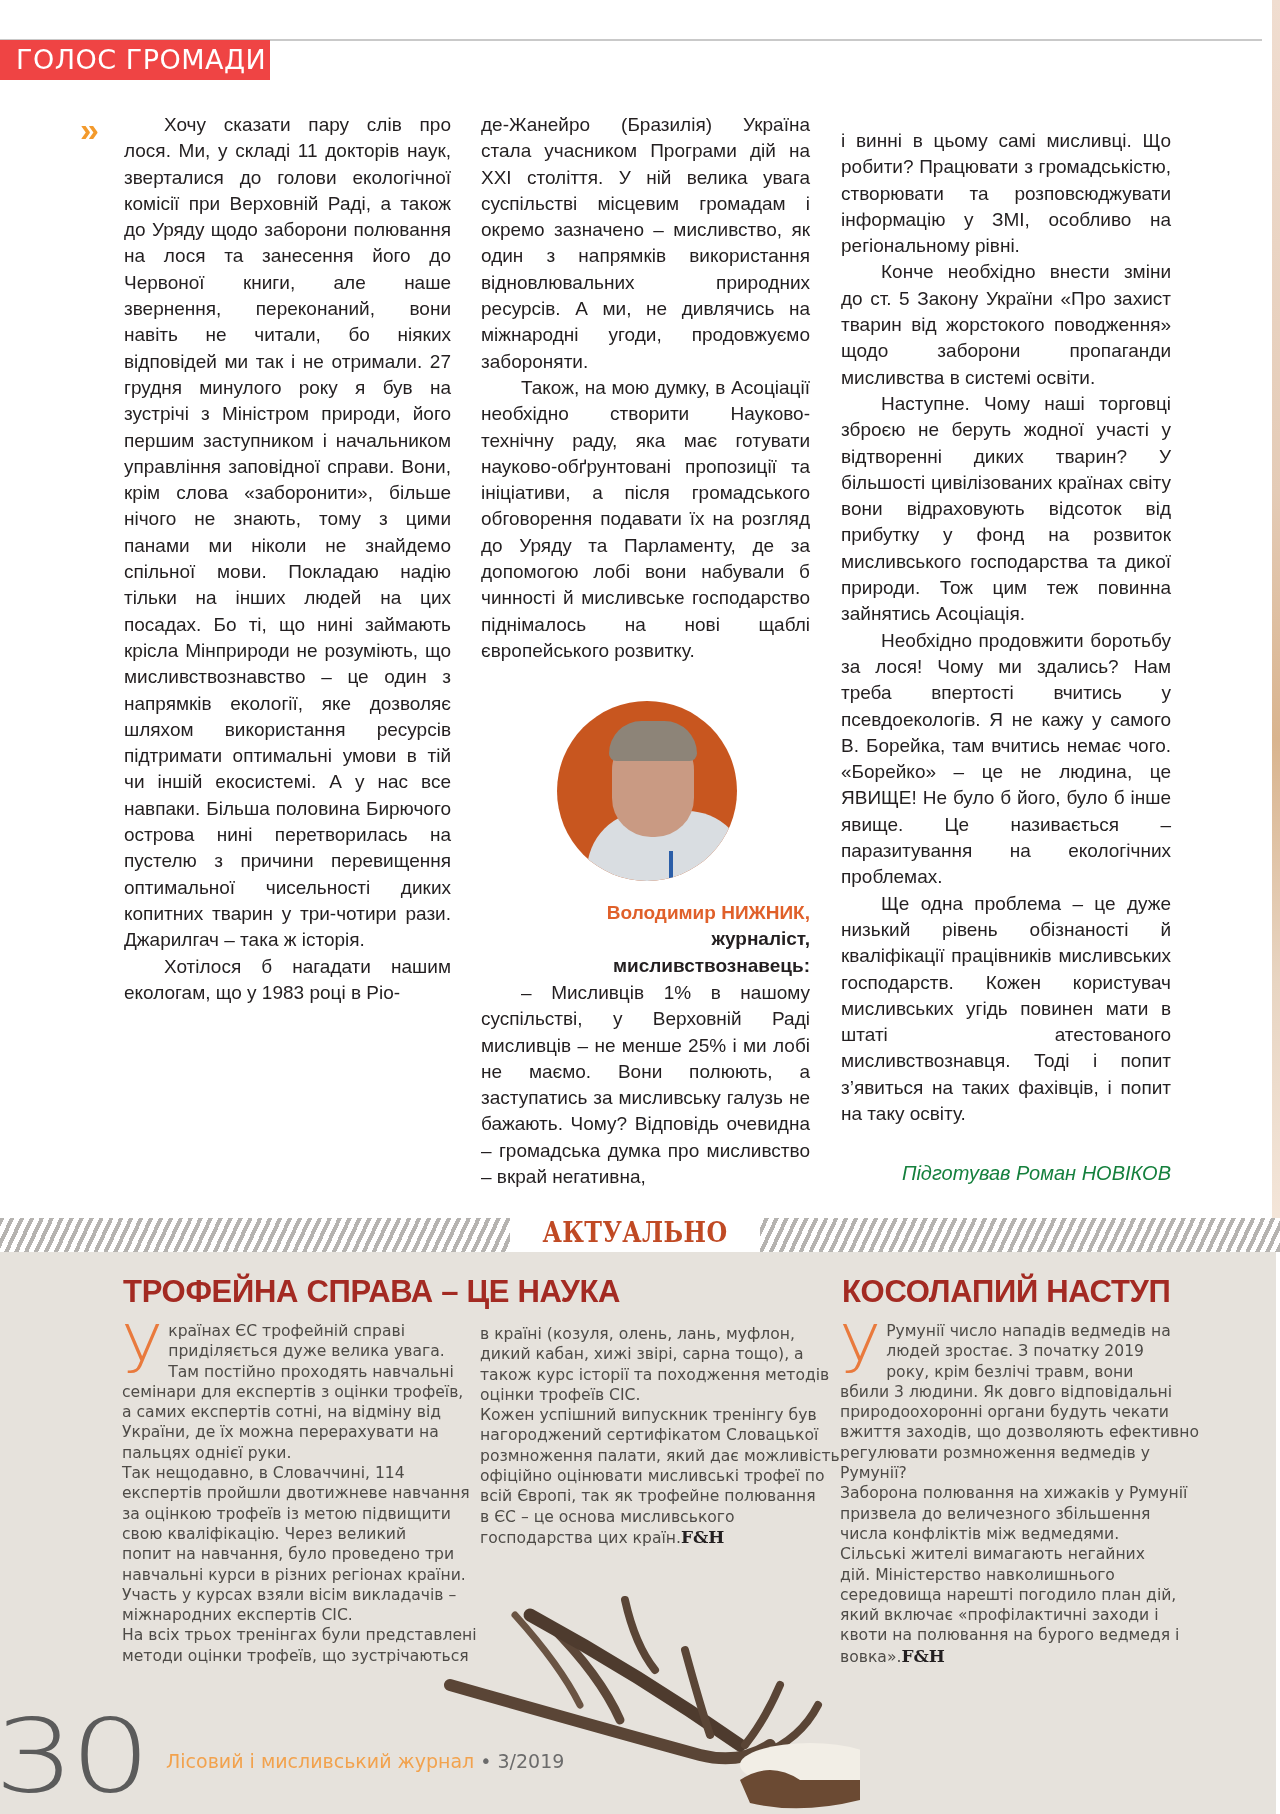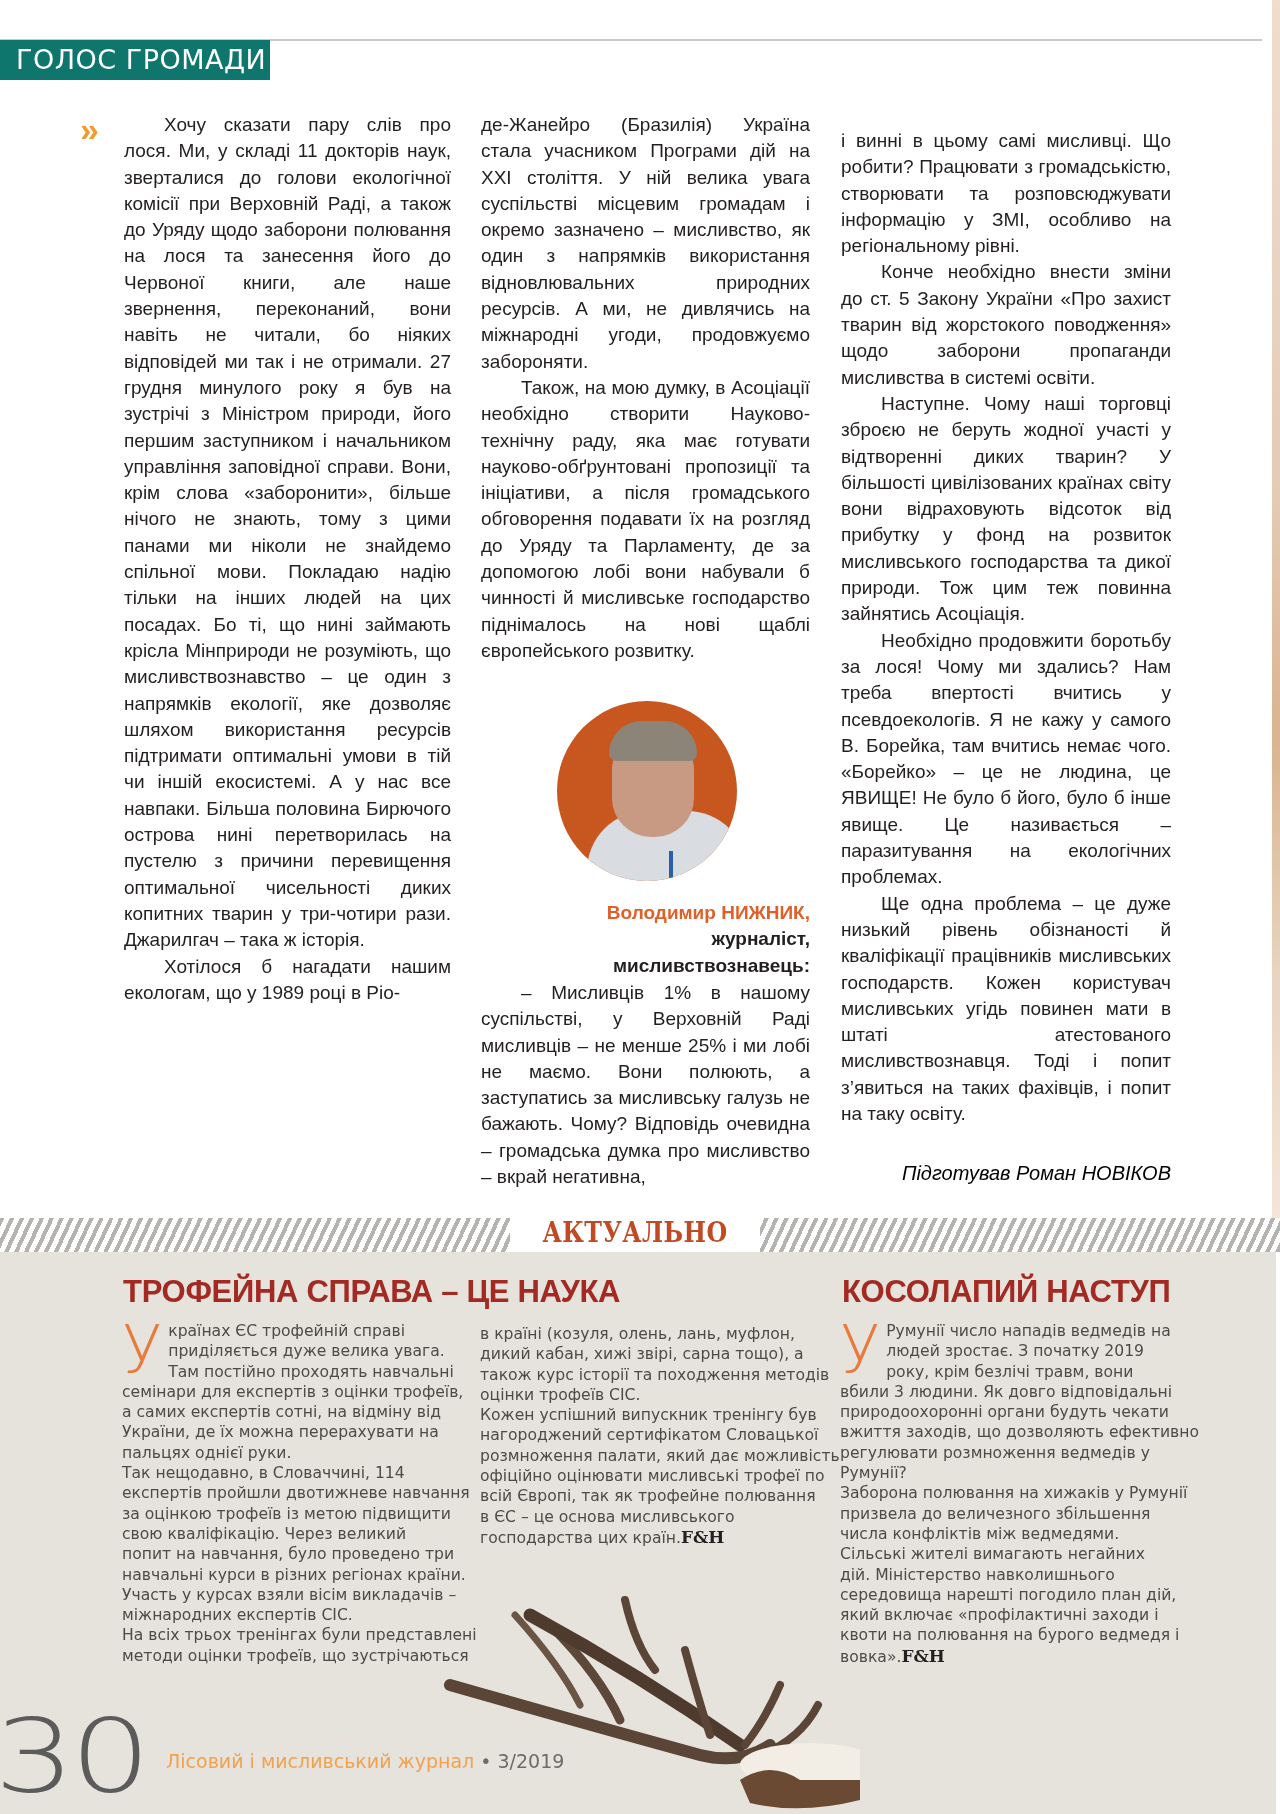"ГОЛОС ГРОМАДИ" .section-tag { background: #0f766e -> #ef4444 }
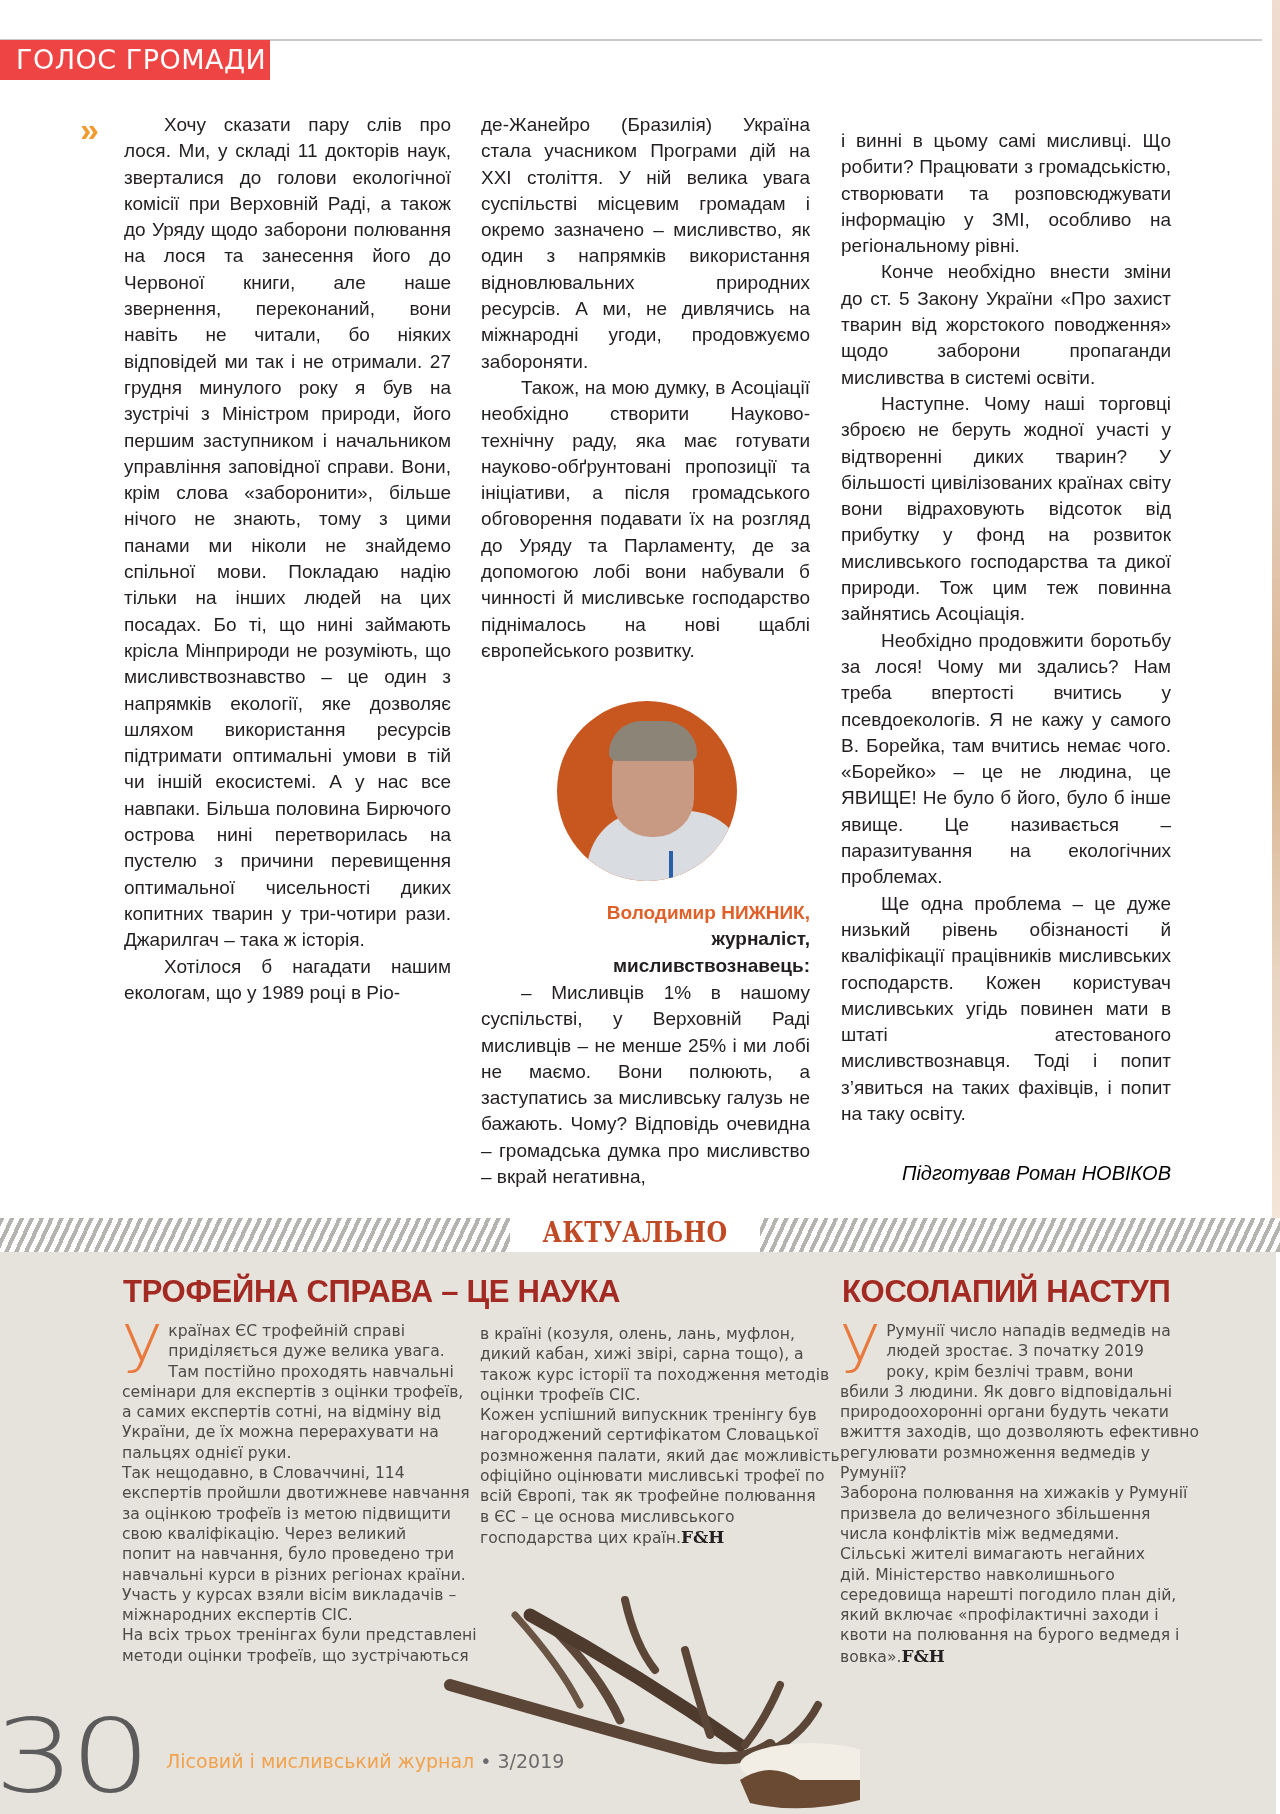"Хотілося б нагадати нашим екологам," p.ind { text: 1989 -> 1983 }
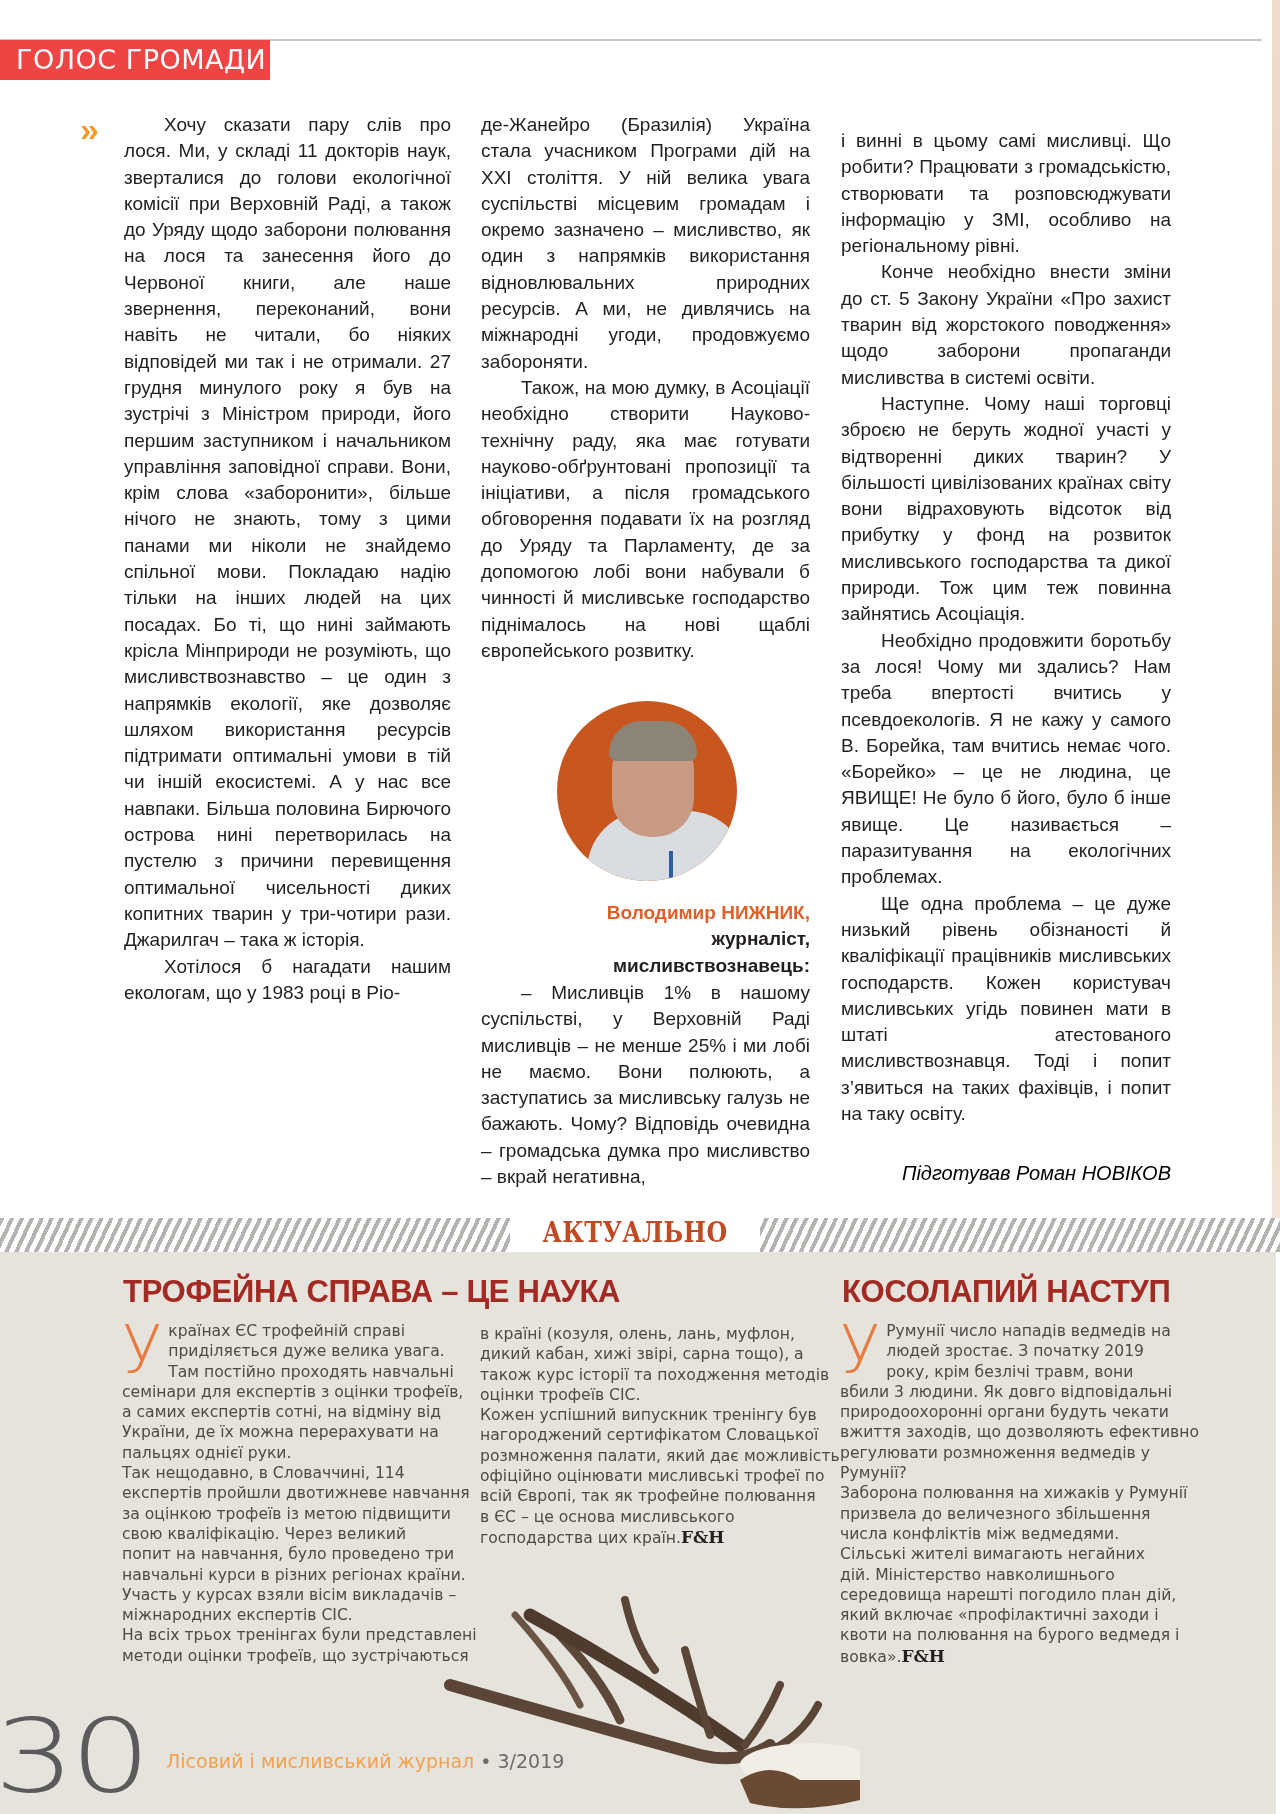"Підготував Роман НОВІКОВ" .credit { color: #000000 -> #15803d }
